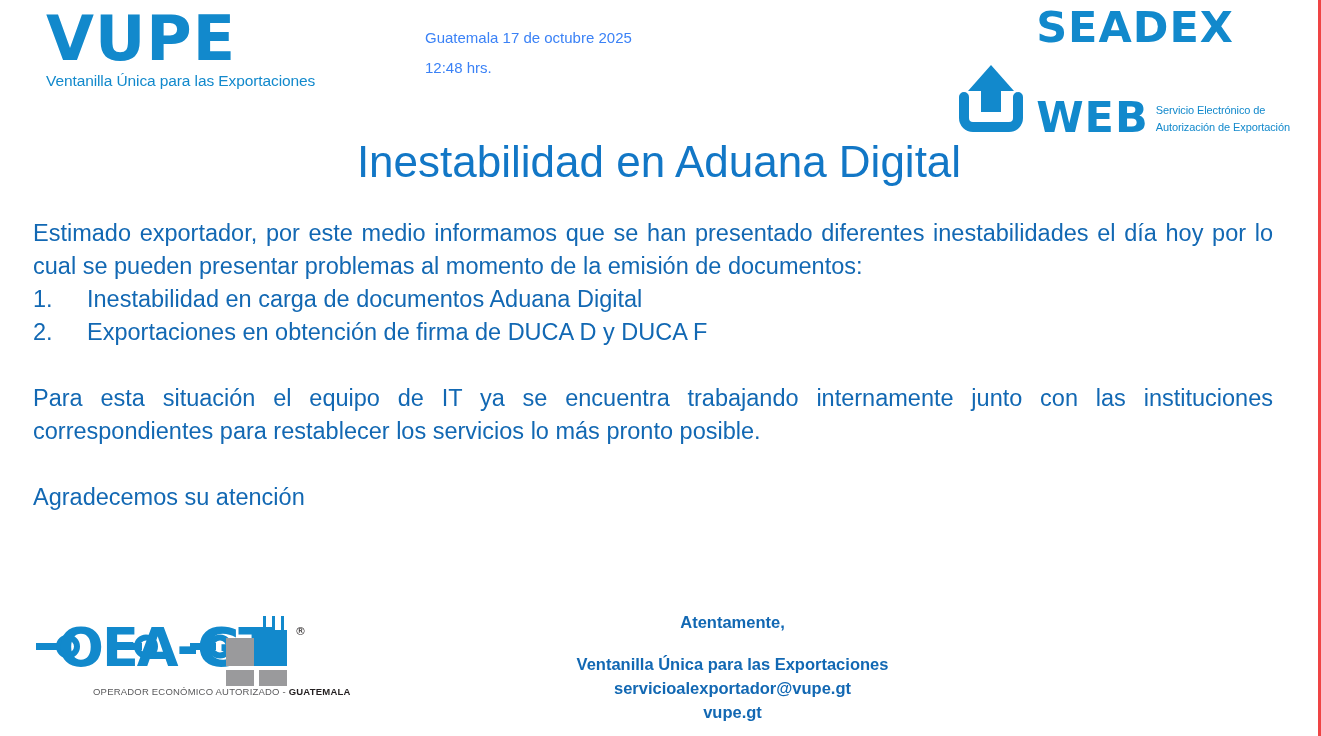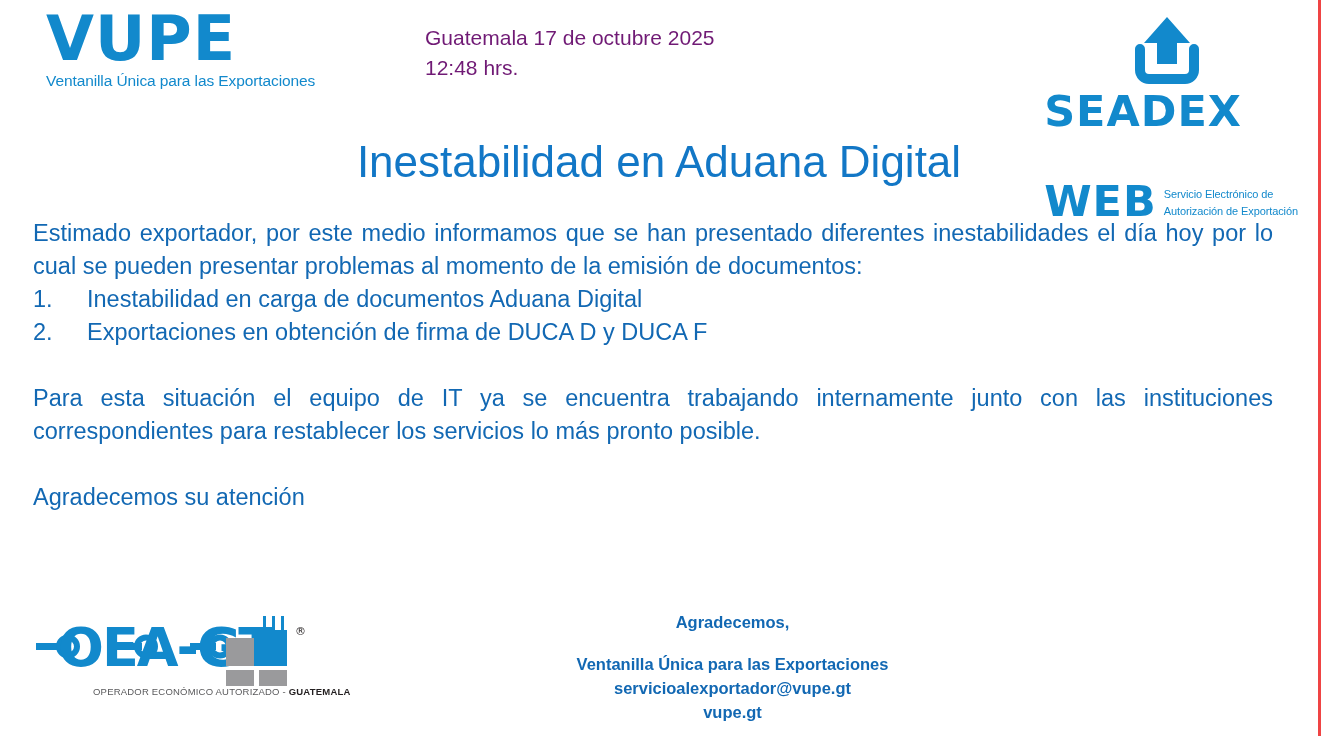"Guatemala 17 de octubre 2025" .header-date { color: #701a75 -> #3b82f6; font-size: 21px -> 15px }
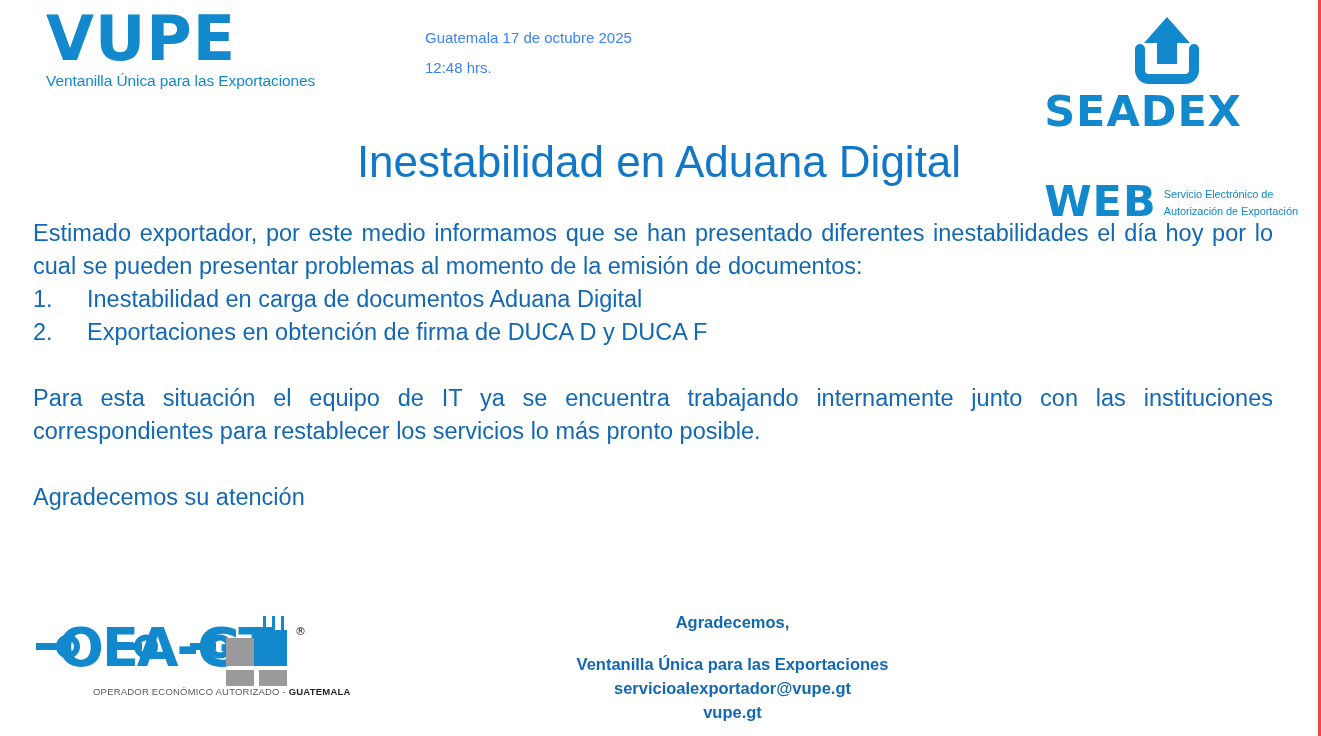"SEADEX" .seadex-logo { align-items: center -> flex-end; flex-direction: column -> none; right: 20px -> 28px }
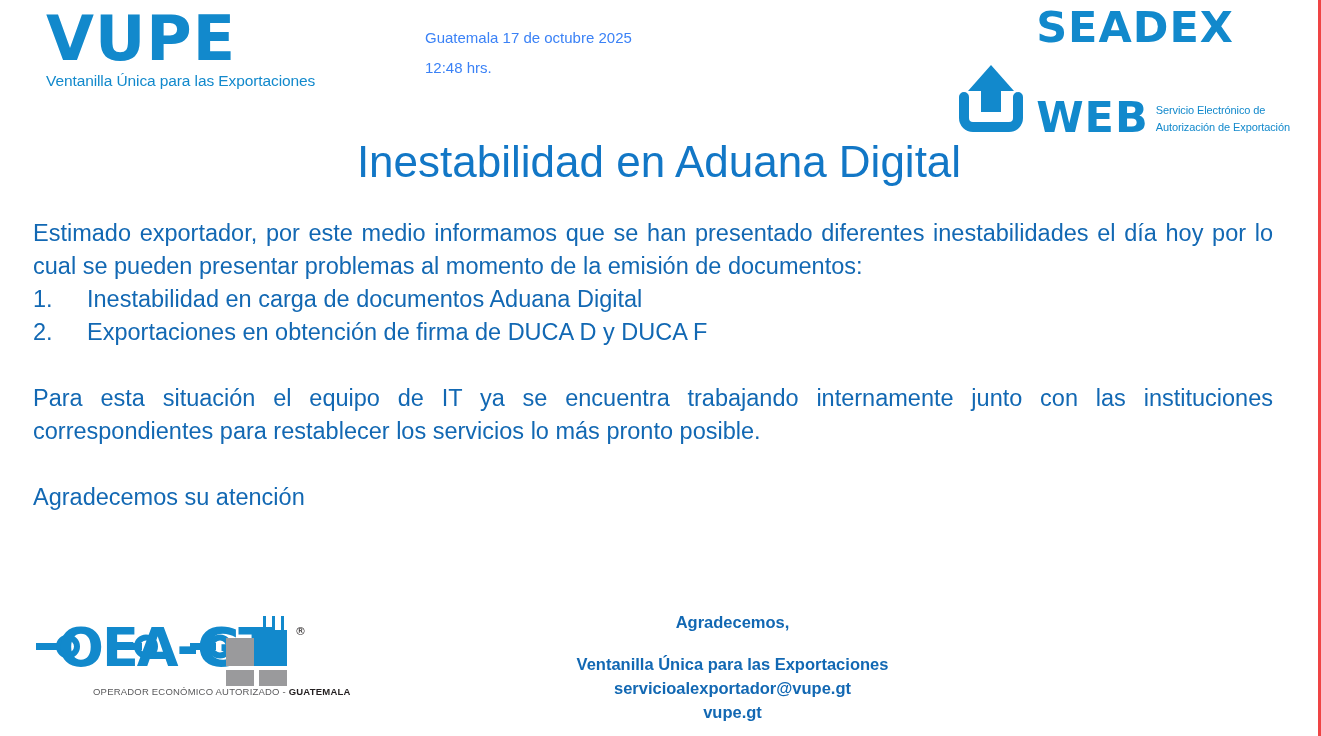"Agradecemos," div { text: Agradecemos -> Atentamente }
